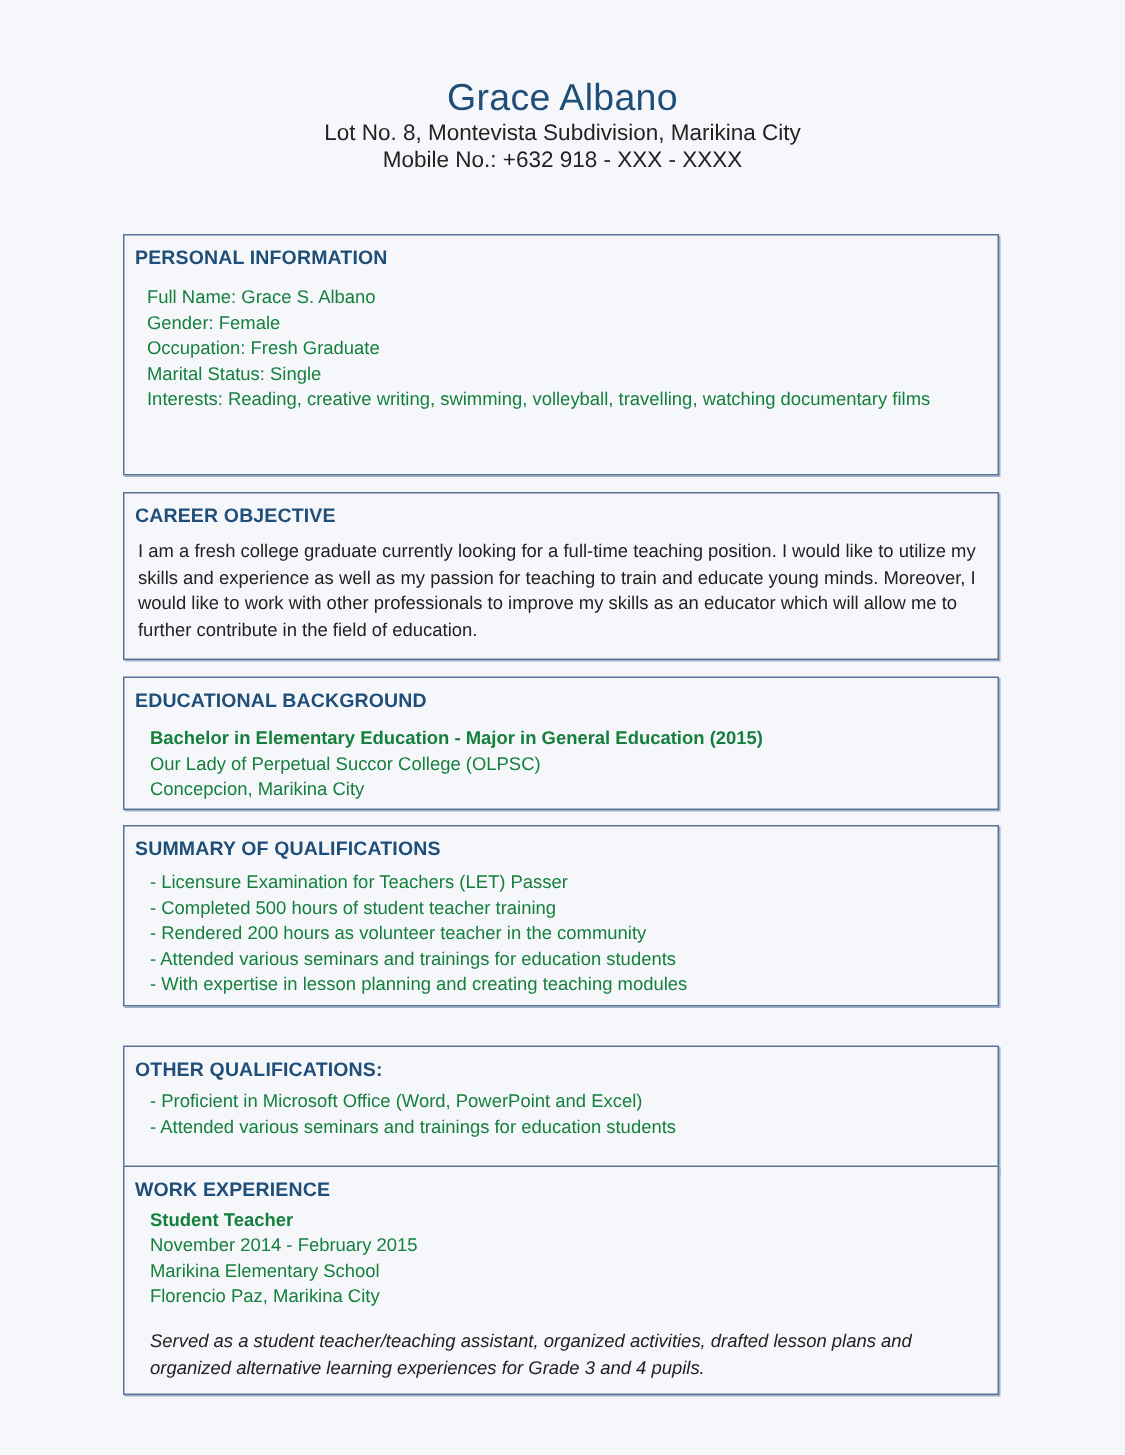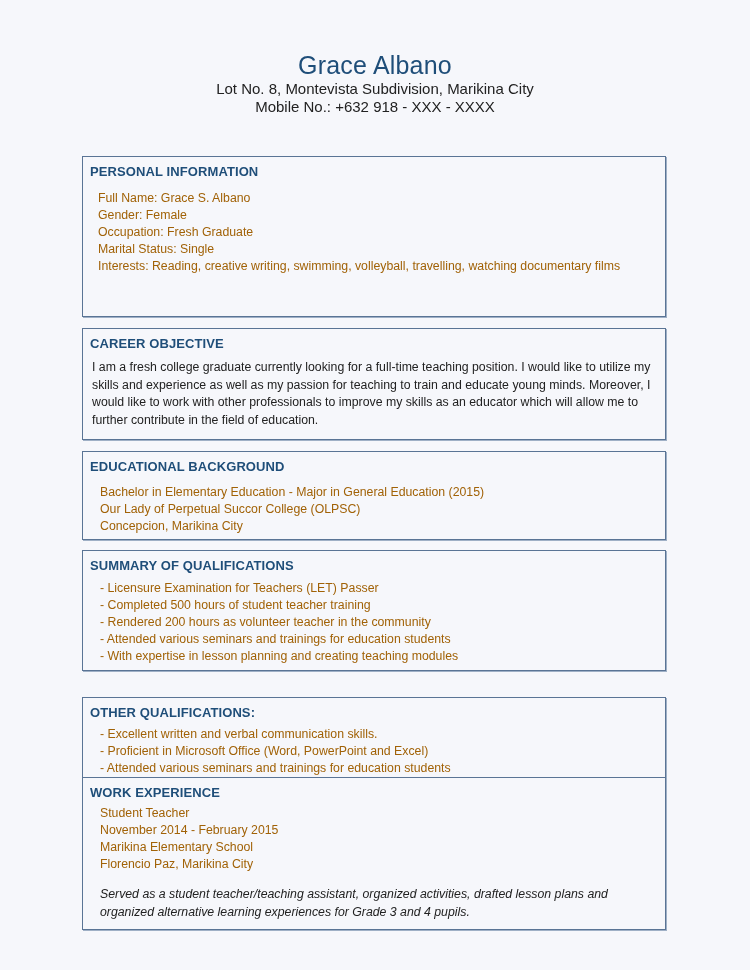"Full Name: Grace S. Albano" .lines { color: #a16207 -> #15803d }
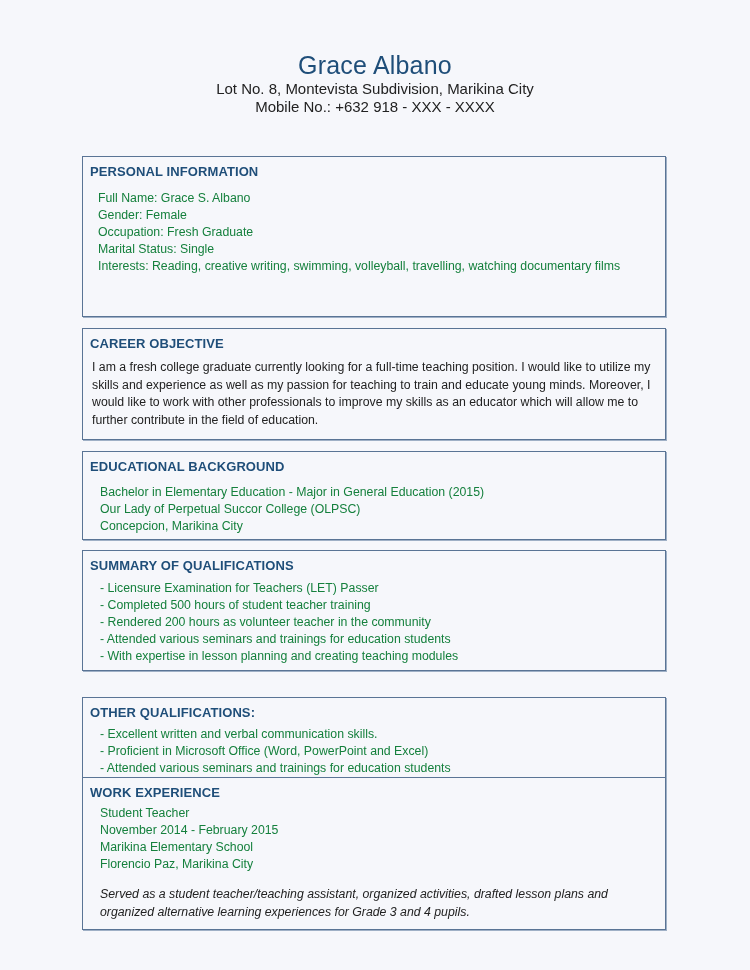"Bachelor in Elementary Education -" .bold { font-weight: normal -> bold }
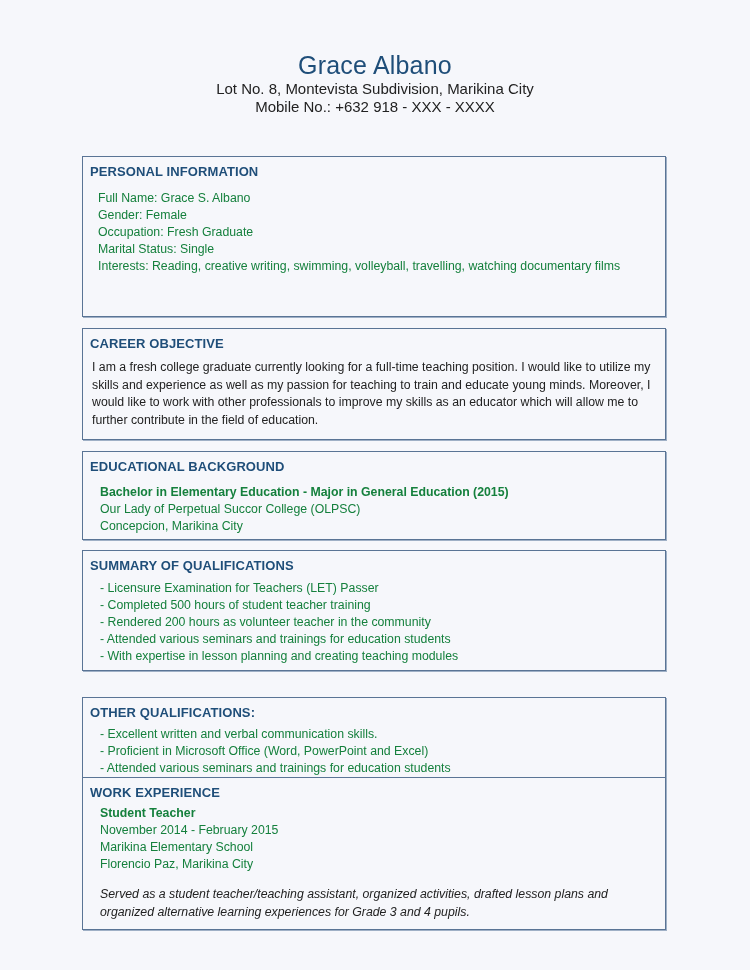"- Excellent written and verbal" div { html: <div>- Excellent written and verbal communication skills.</div> -> none }
